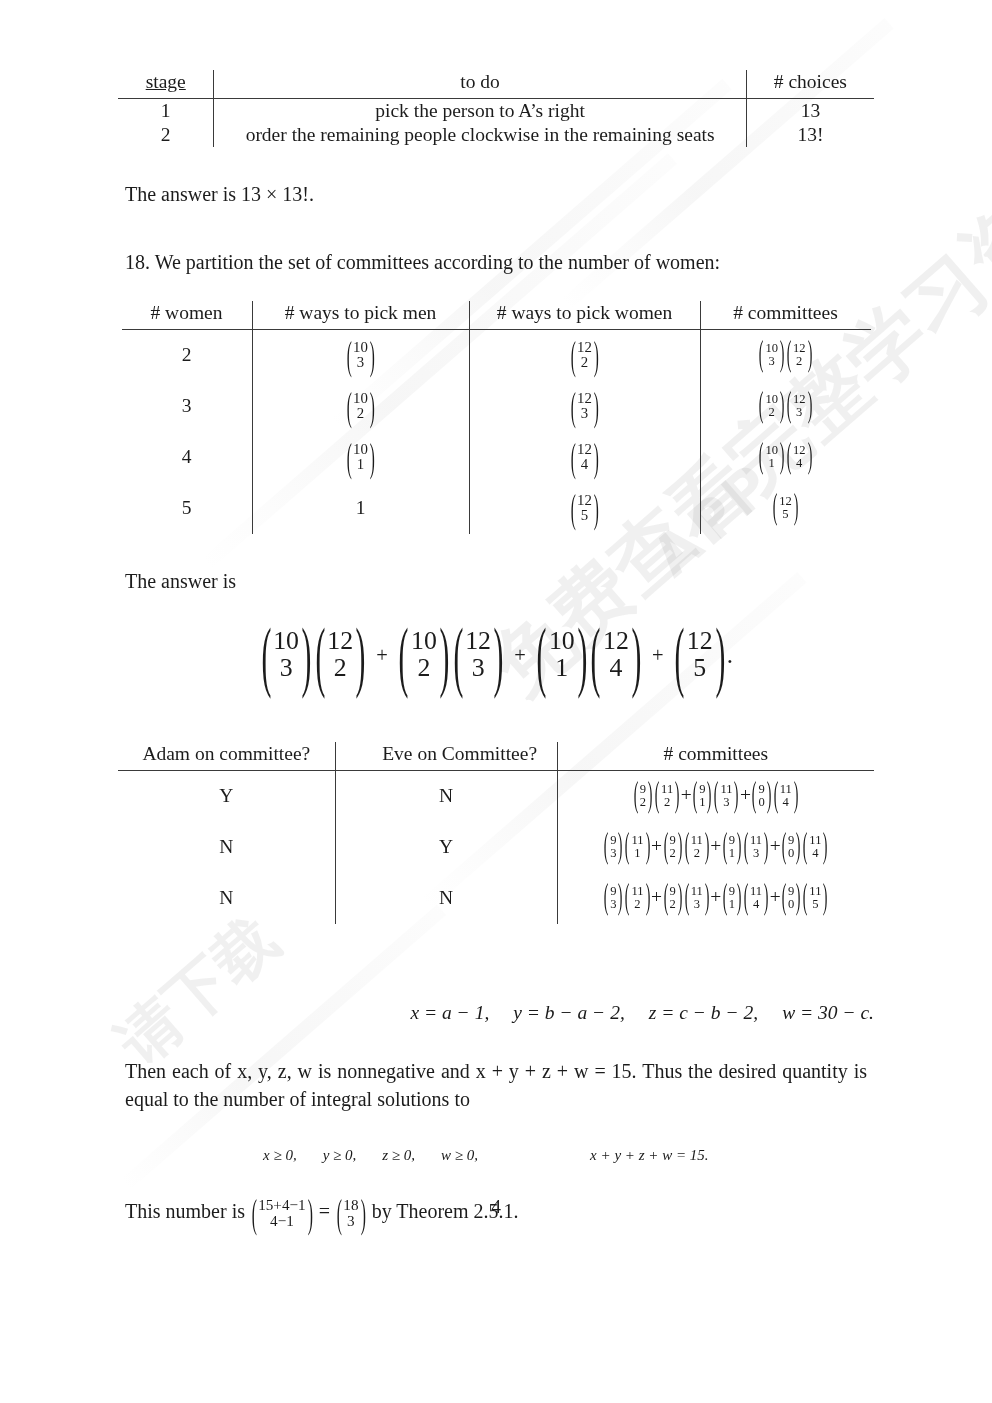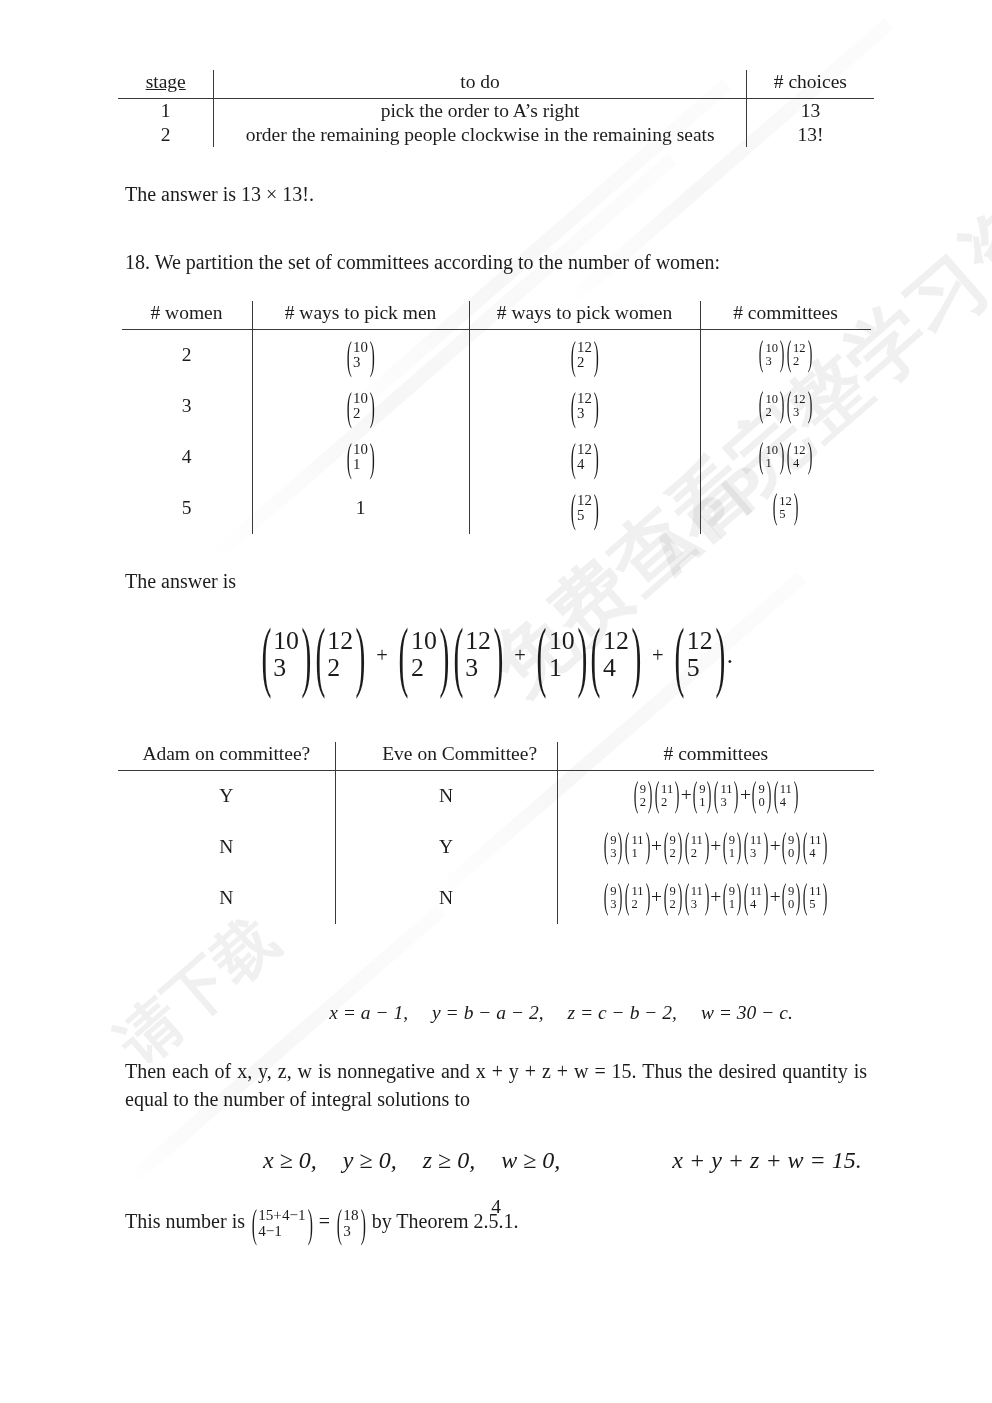"pick the order to A’s" td.vrule { text: order -> person }
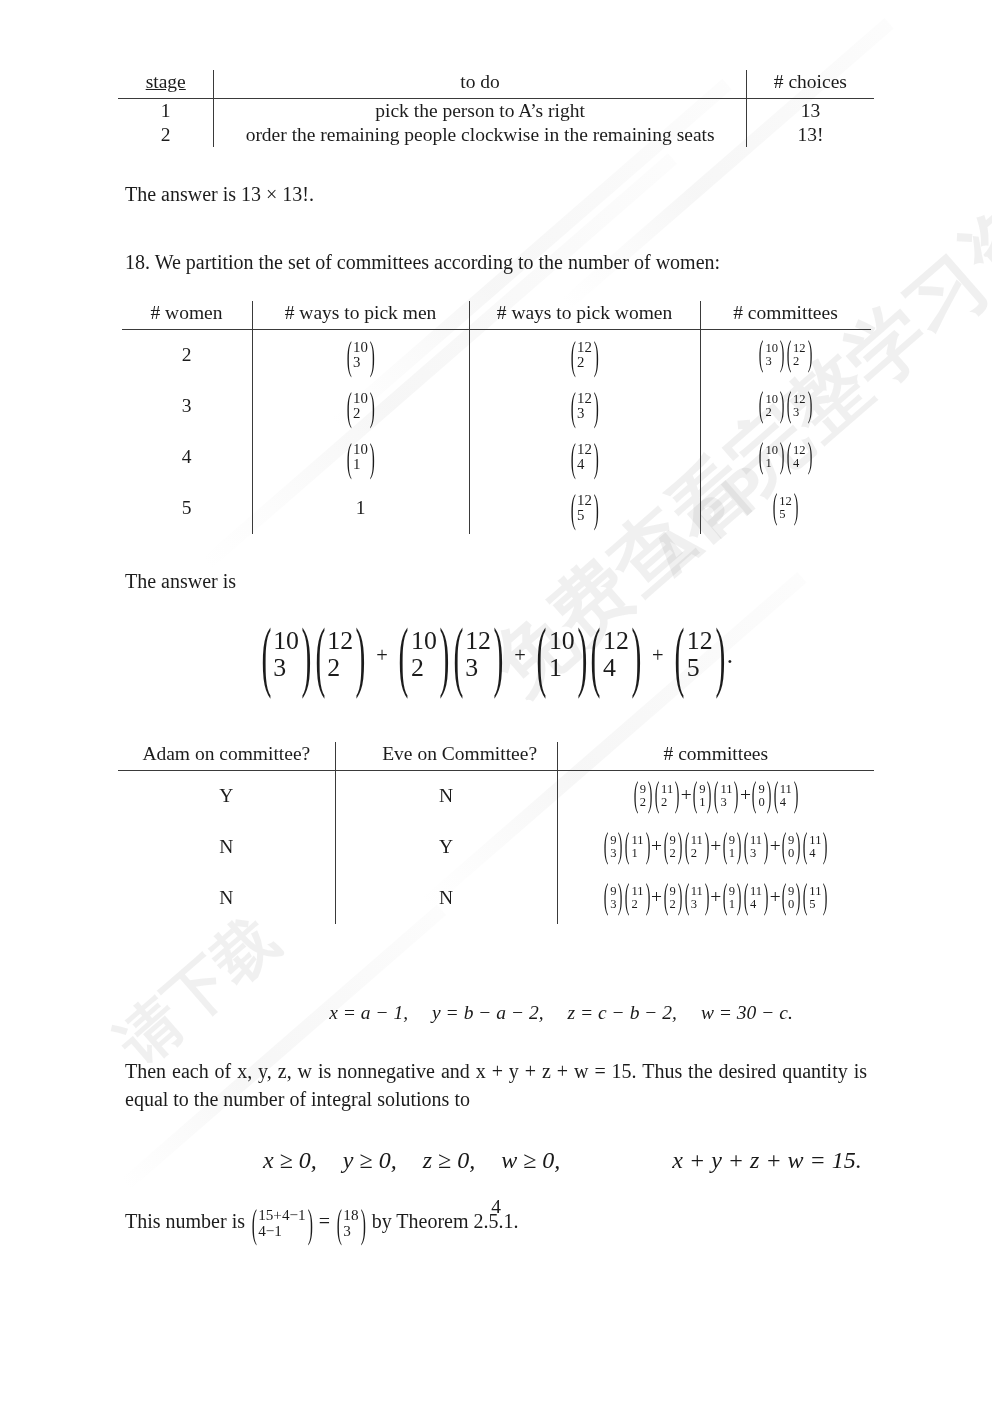"10" .binom .stack { text-align: left -> center }
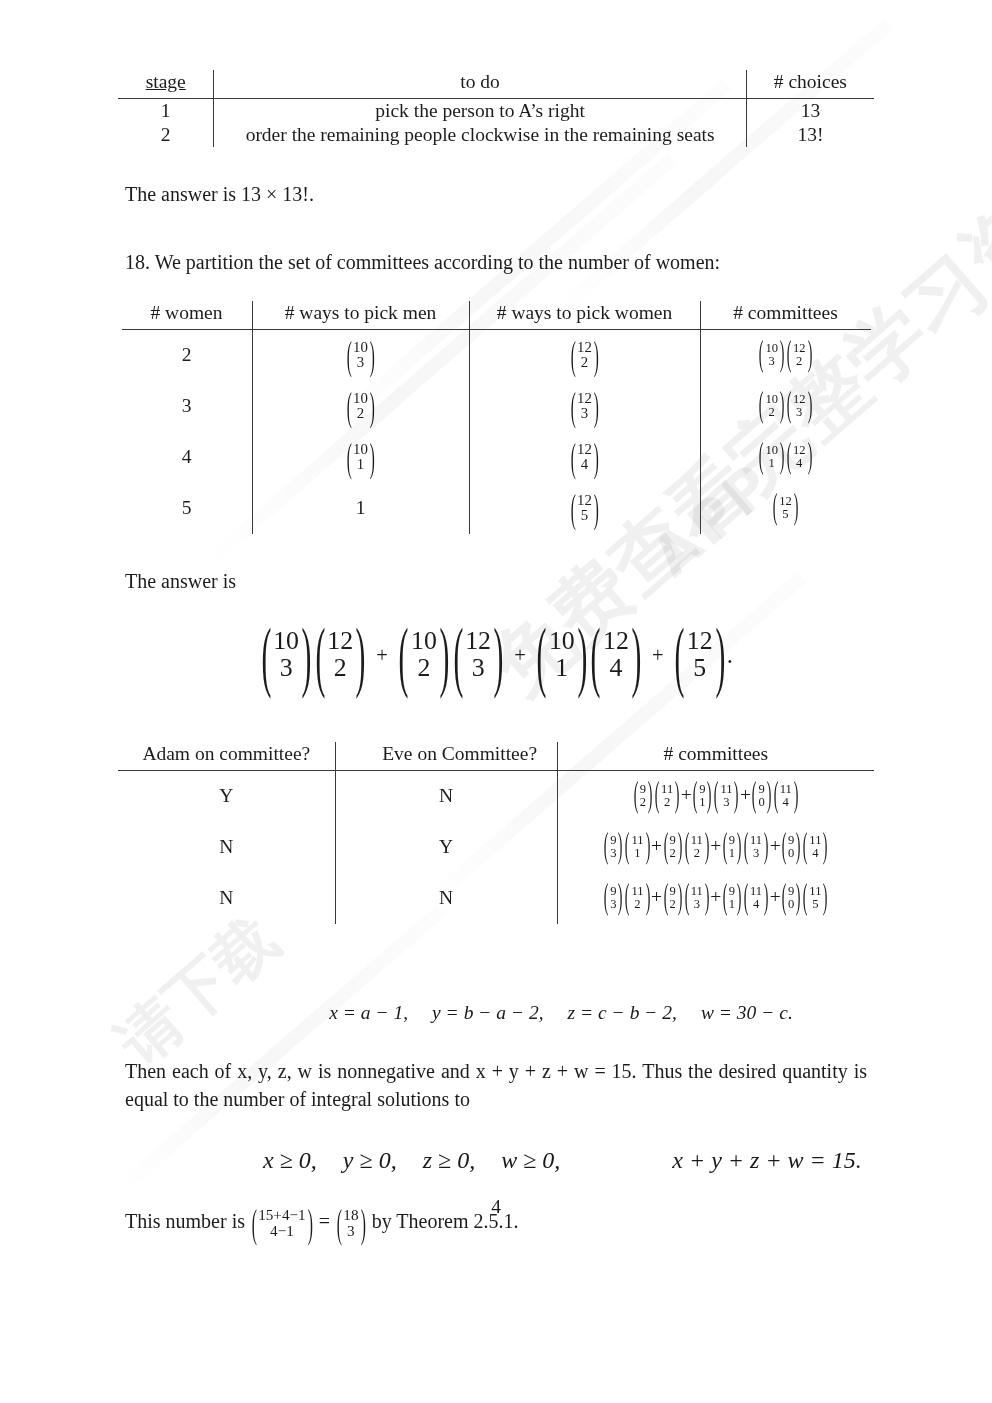"x = a − 1," .vars-row { justify-content: center -> flex-end }
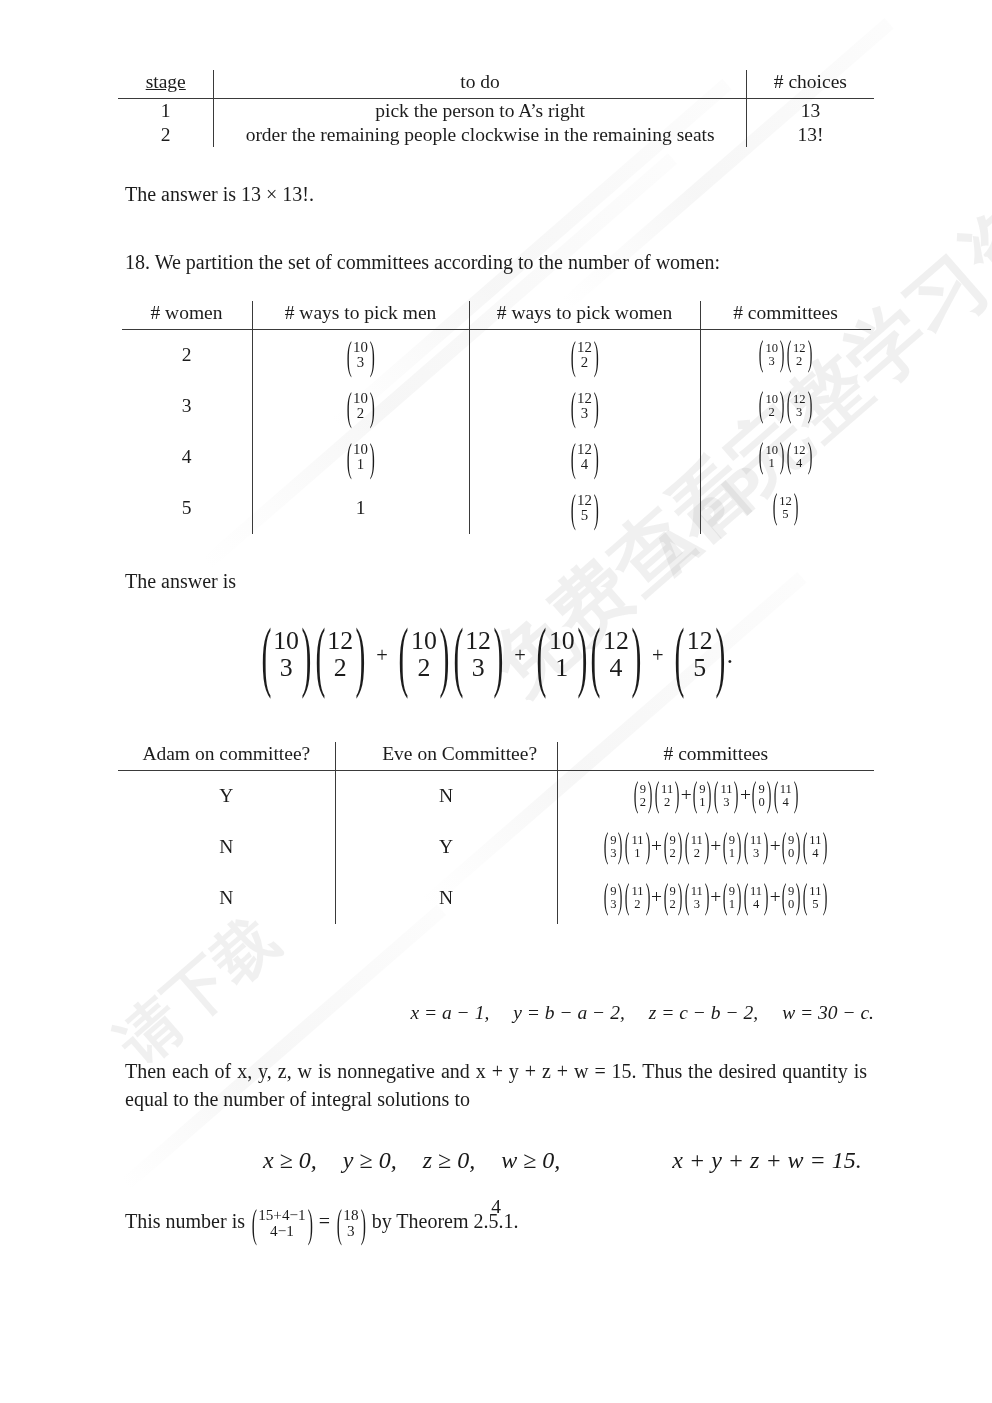"x ≥ 0," .vars-row2 { font-size: 24px -> 15px }
